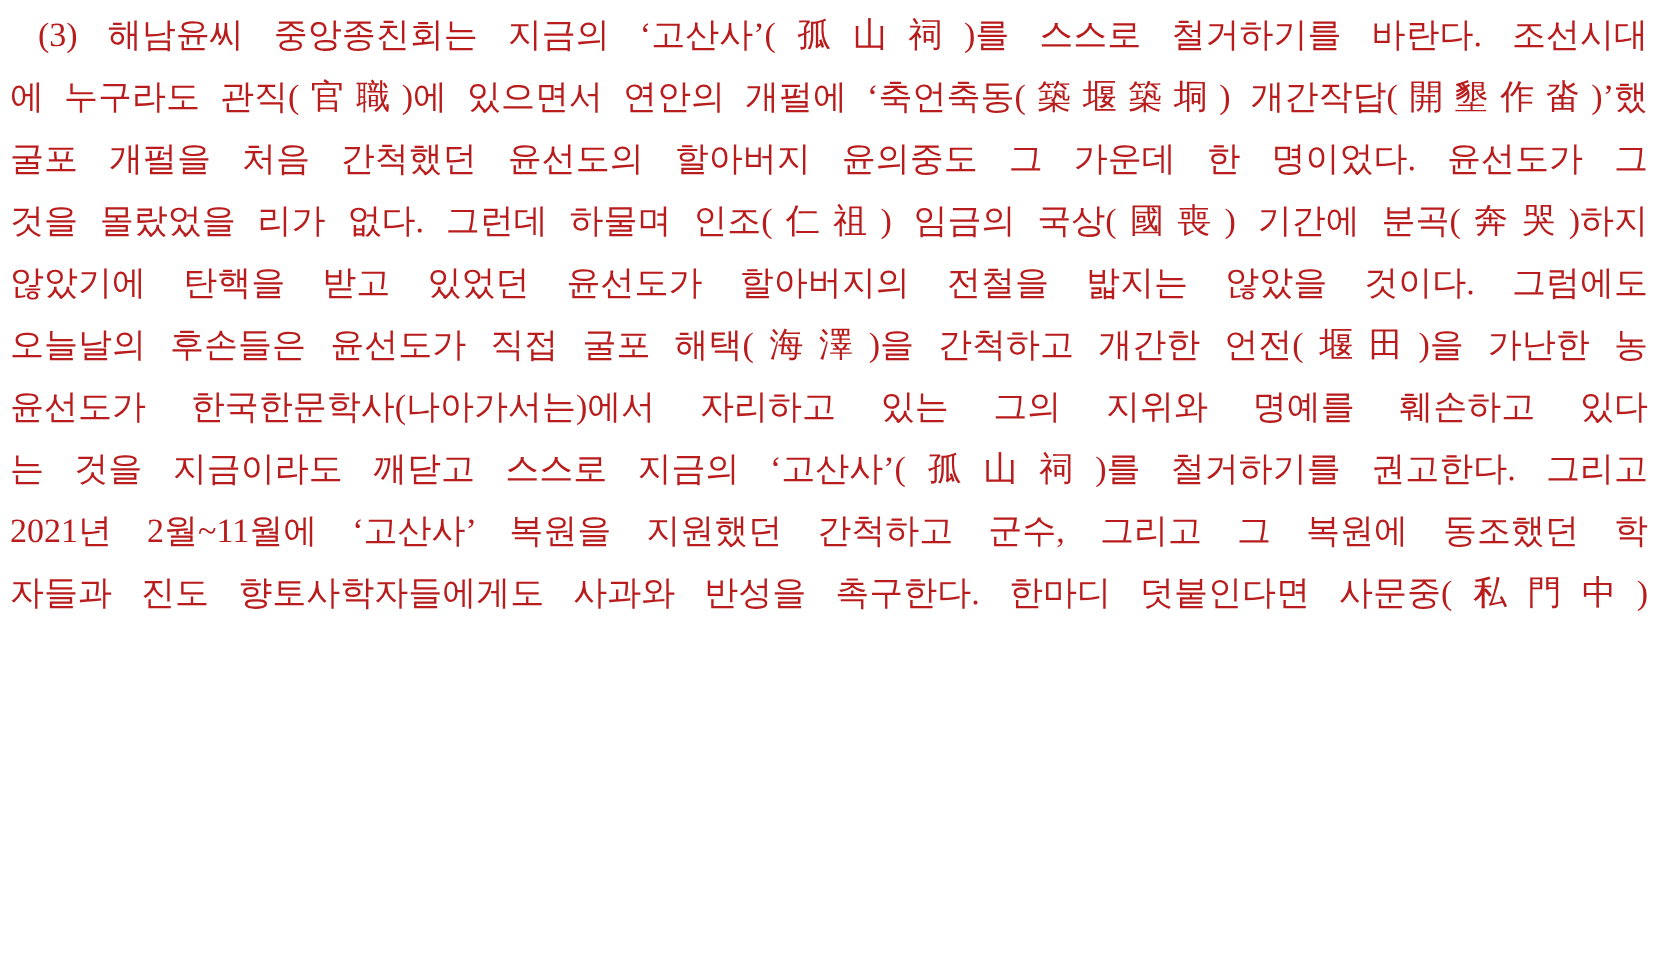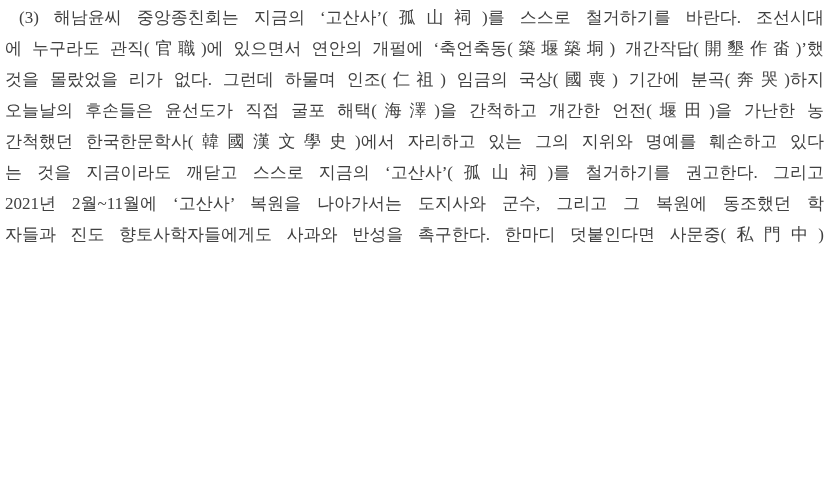"(3) 해남윤씨 중앙종친회는 지금의 ‘고산사’(孤山祠)를" .line { color: #404040 -> #b91c1c }
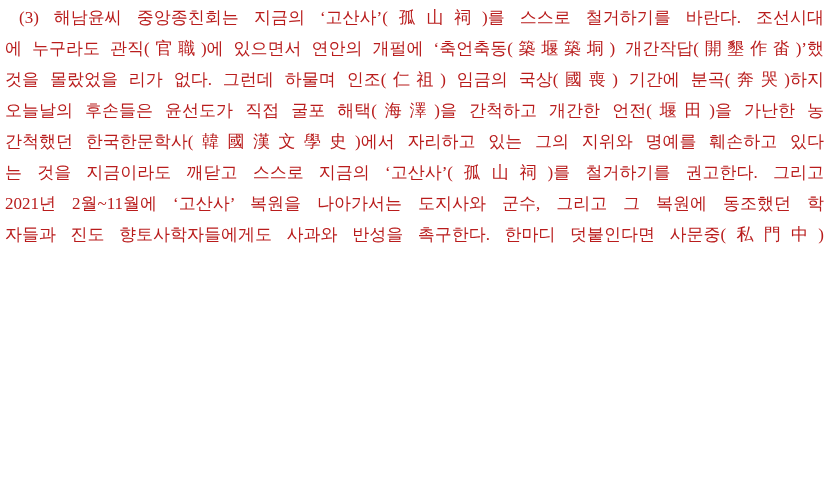"굴포 개펄을 처음 간척했던 윤선도의" p.line { html: none -> <p>굴포 개펄을 처음 간척했던 윤선도의 할아버지 윤의중도 그 가운데 한 명이었다. 윤선도가 그</p> }
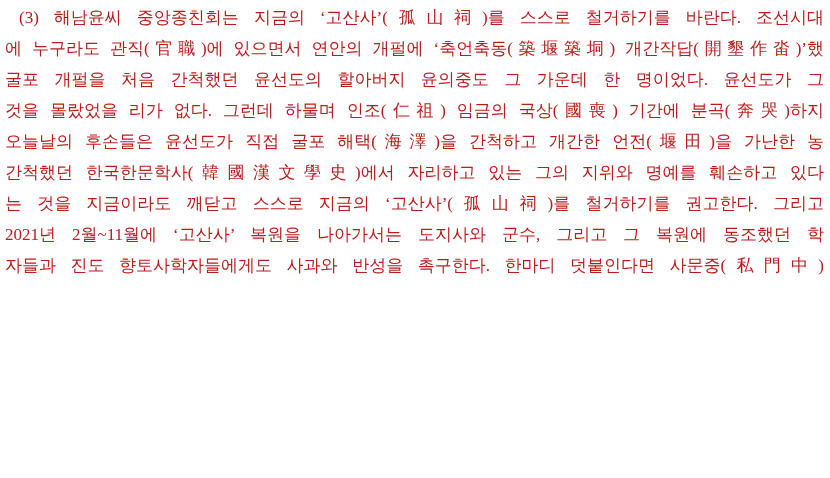"않았기에 탄핵을 받고 있었던 윤선도가" p.line { html: none -> <p>않았기에 탄핵을 받고 있었던 윤선도가 할아버지의 전철을 밟지는 않았을 것이다. 그럼에도</p> }
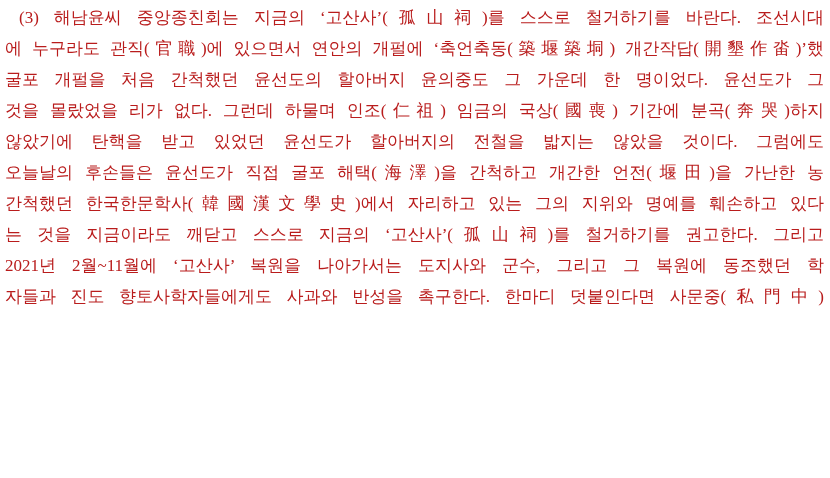"간척했던 한국한문학사(韓國漢文學史)에서 자리하고 있는 그의" p.line { text: 간척했던 한국한문학사(韓國漢文學史 -> 윤선도가 한국한문학사(나아가서는 }
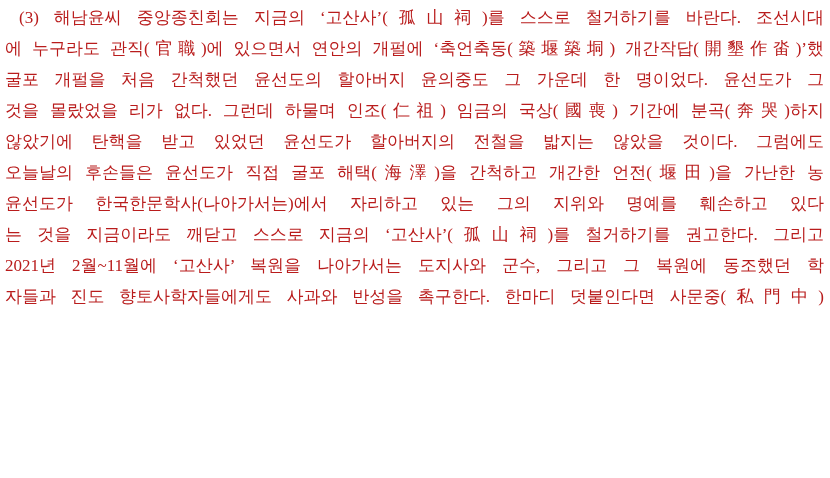"2021년 2월~11월에 ‘고산사’ 복원을 나아가서는" p.line { text: 나아가서는 도지사와 -> 지원했던 간척하고 }
